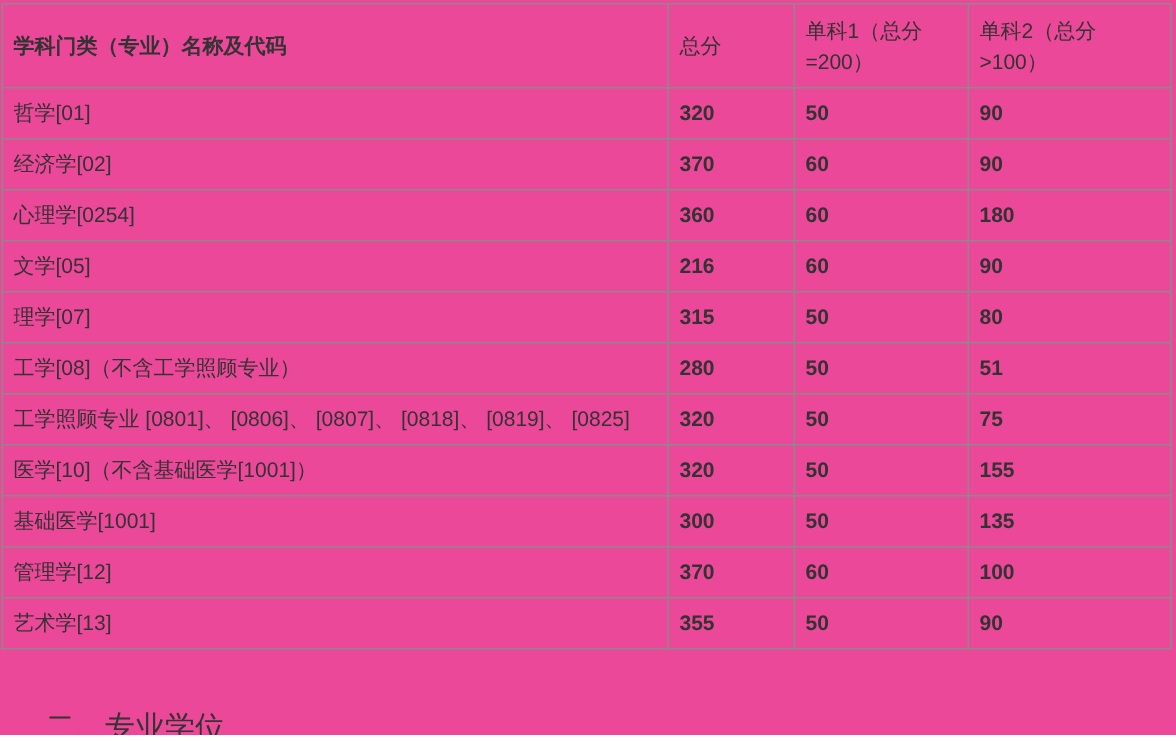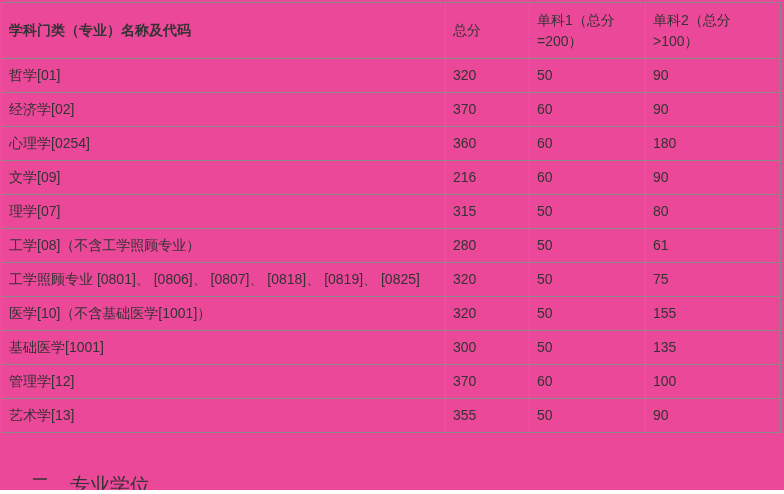"320" .score-table td.num { font-weight: normal -> bold }
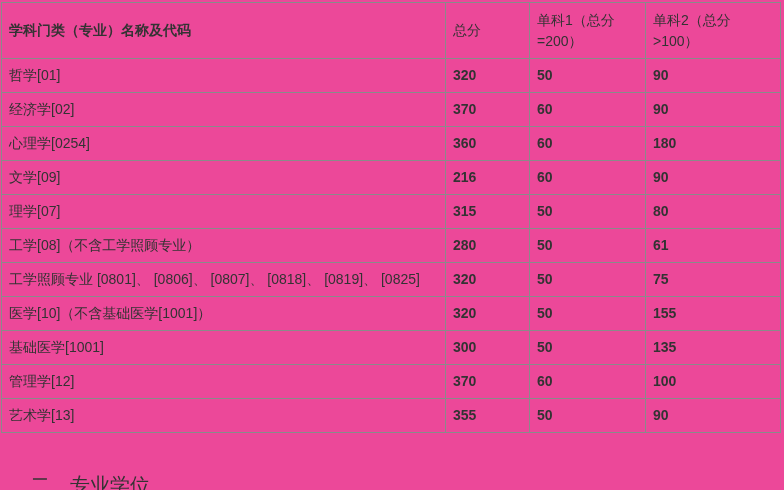"文学[09]" td { text: 09 -> 05 }
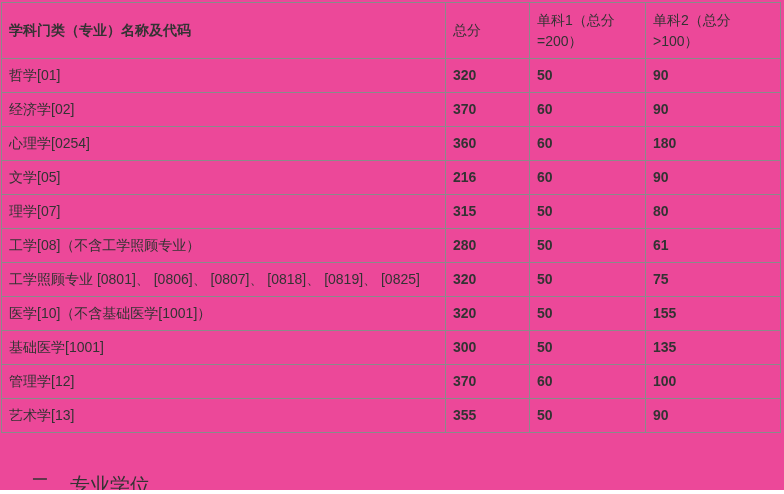"61" td.num { text: 61 -> 51 }
